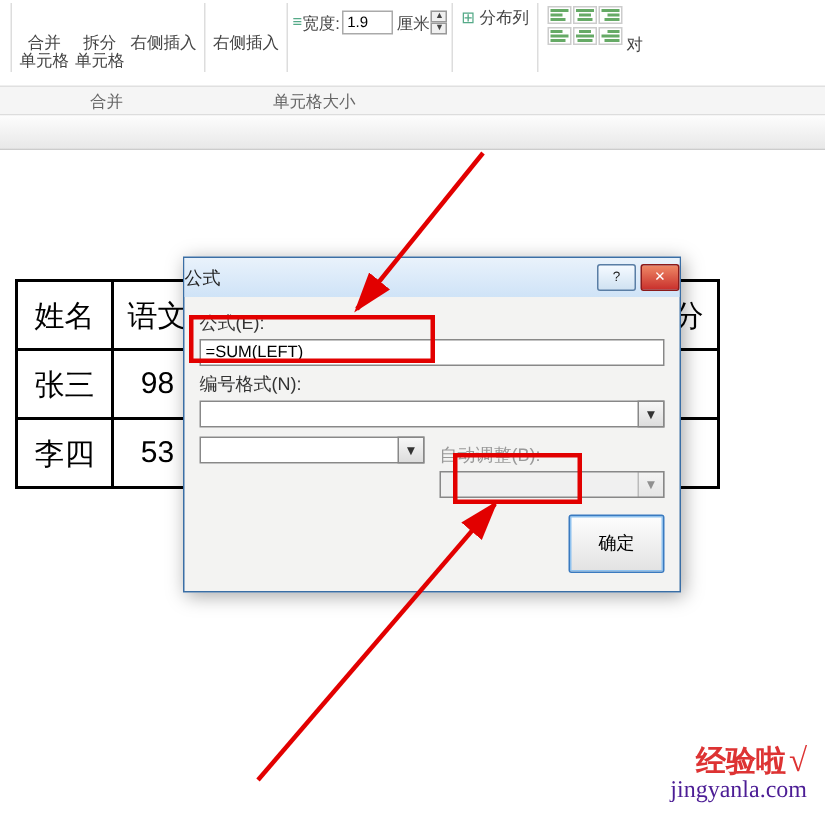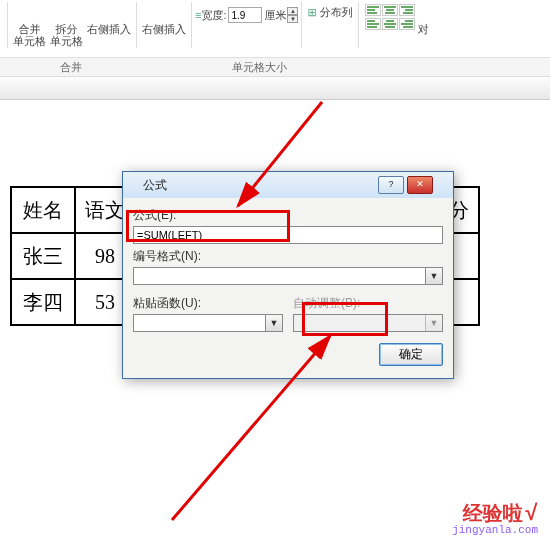"单元格大小" .glabels .c2 { margin-left: 50px -> none }
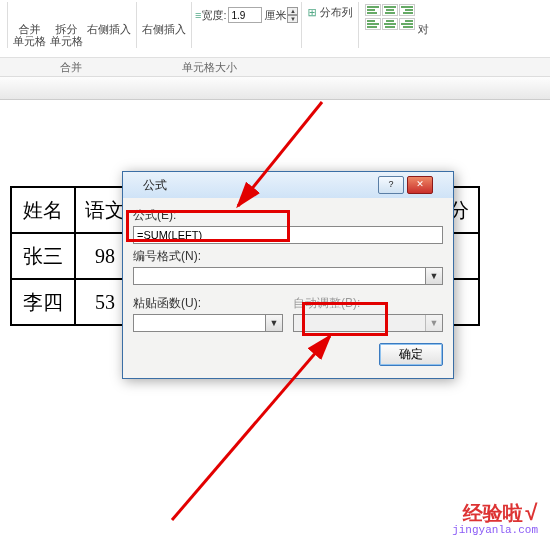"公式" .titlebar { padding: 0 20px -> 0 0 }
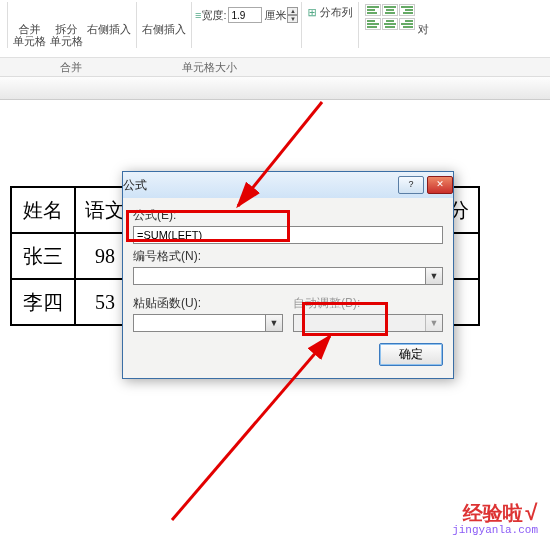"姓名" .sheet td { font-family: Liberation Serif, serif -> Liberation Sans, sans-serif }
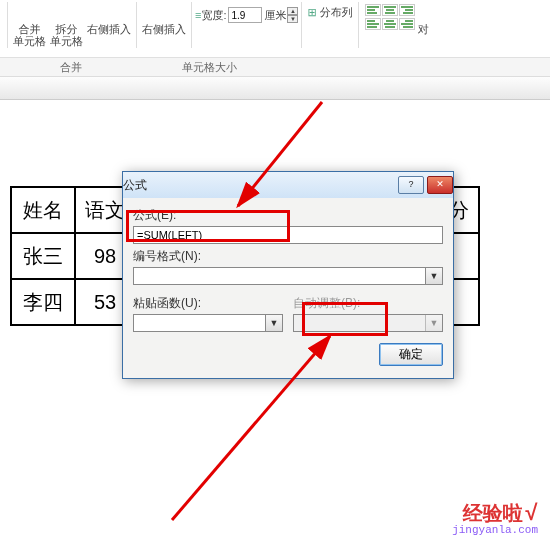"粘贴函数(U):" label { html: <label>粘贴函数(U):</label> -> none }
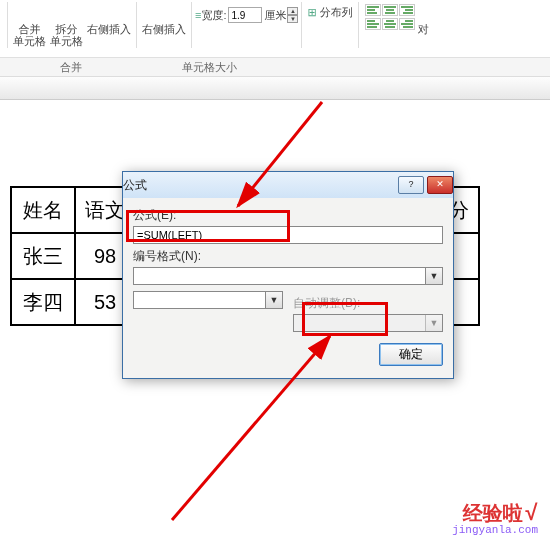"确定" .dbtn { height: 23px -> 39px }
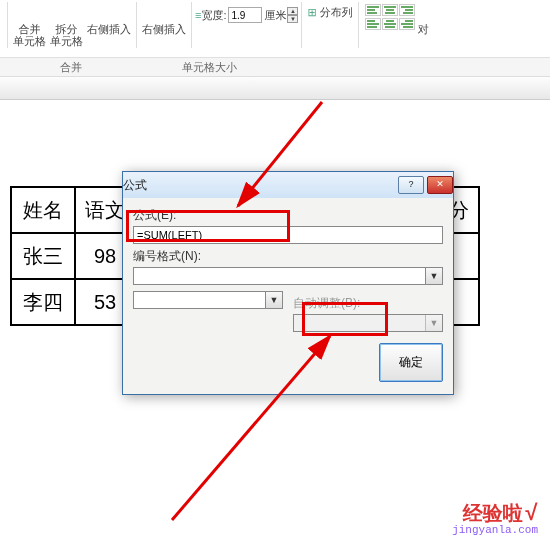"经验啦√" .wm { font-family: Liberation Mono, monospace -> Liberation Serif, serif }
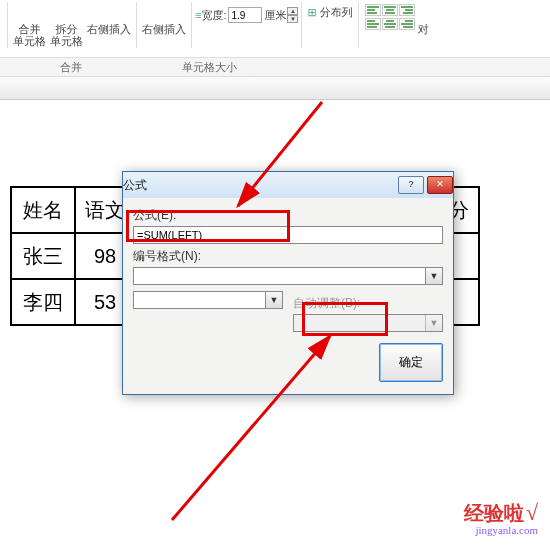"jingyanla.com" .wm .l2 { color: #8b5cf6 -> #4c1d95; font-size: 11px -> 16px }
